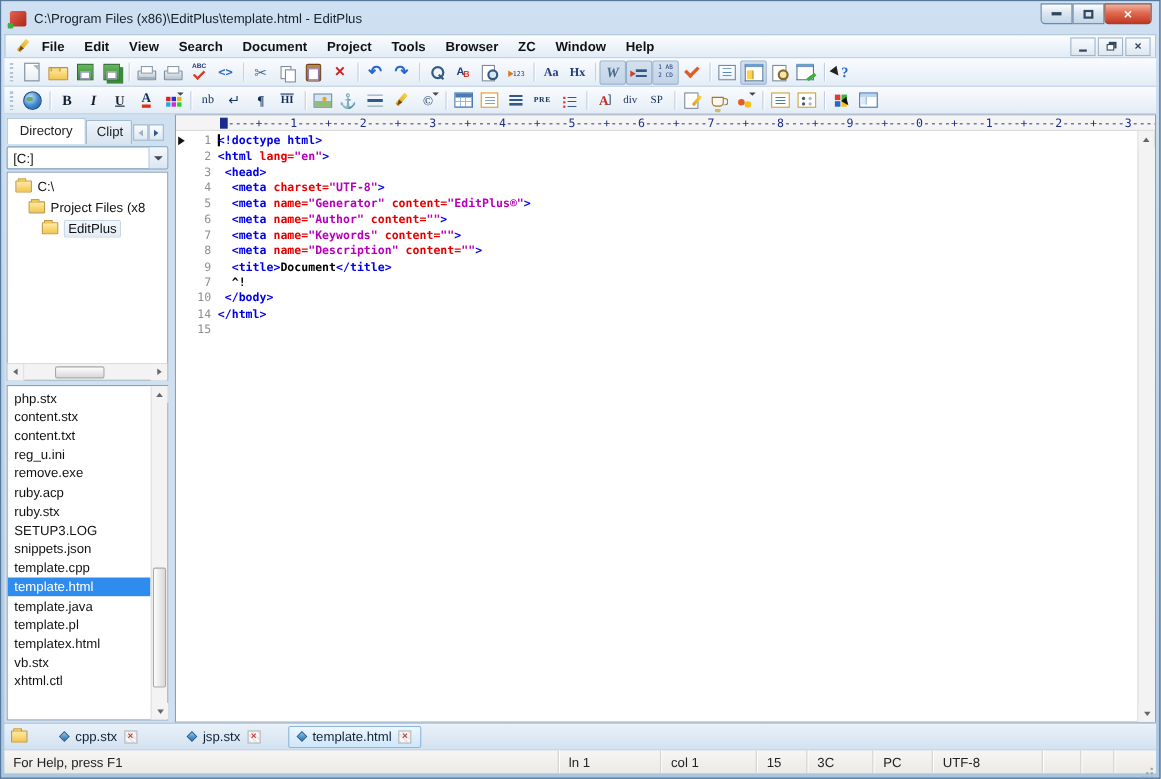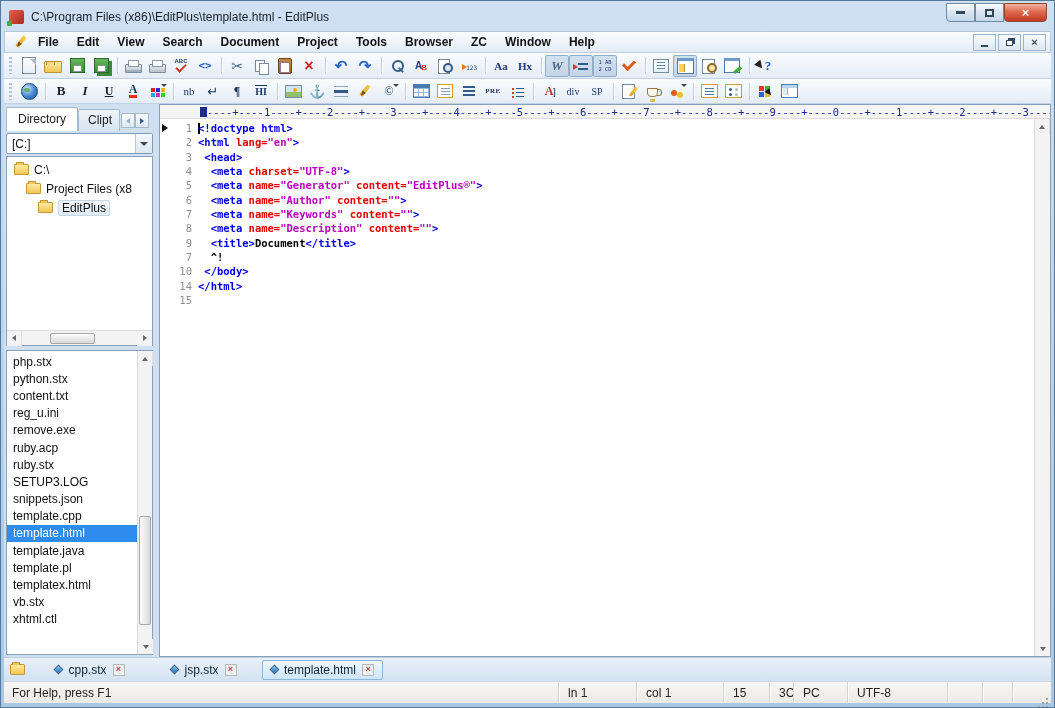"python.stx" div.file-row { text: python.stx -> content.stx }
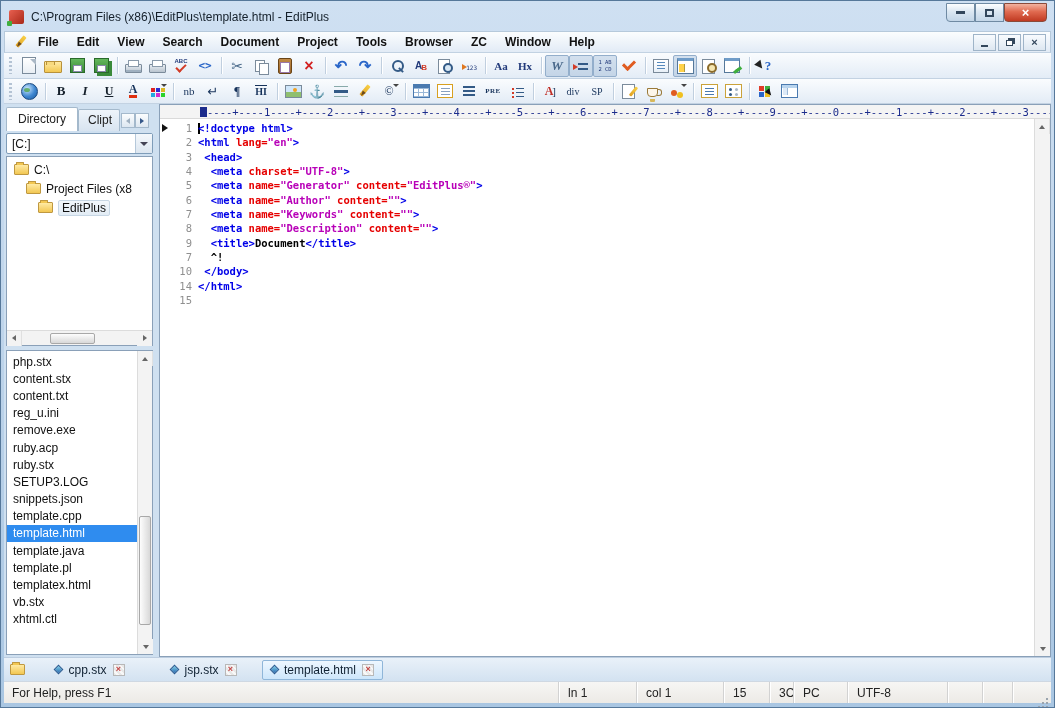"ln 1" span.scell { width: 78px -> 93px }
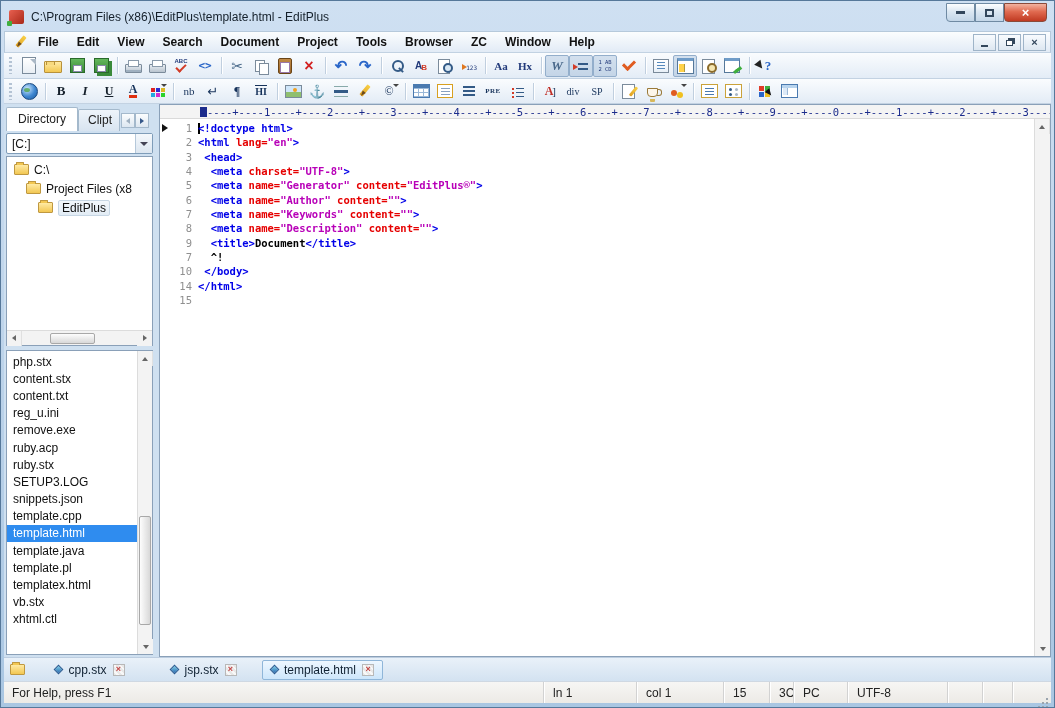"3C" span.scell { width: 24px -> 60px }
